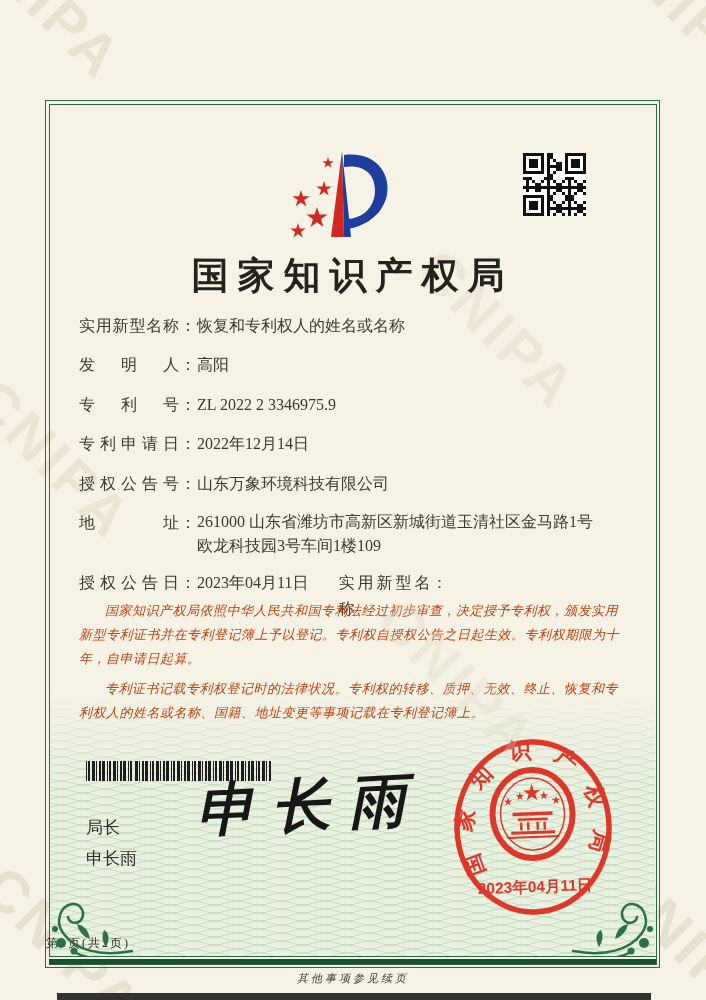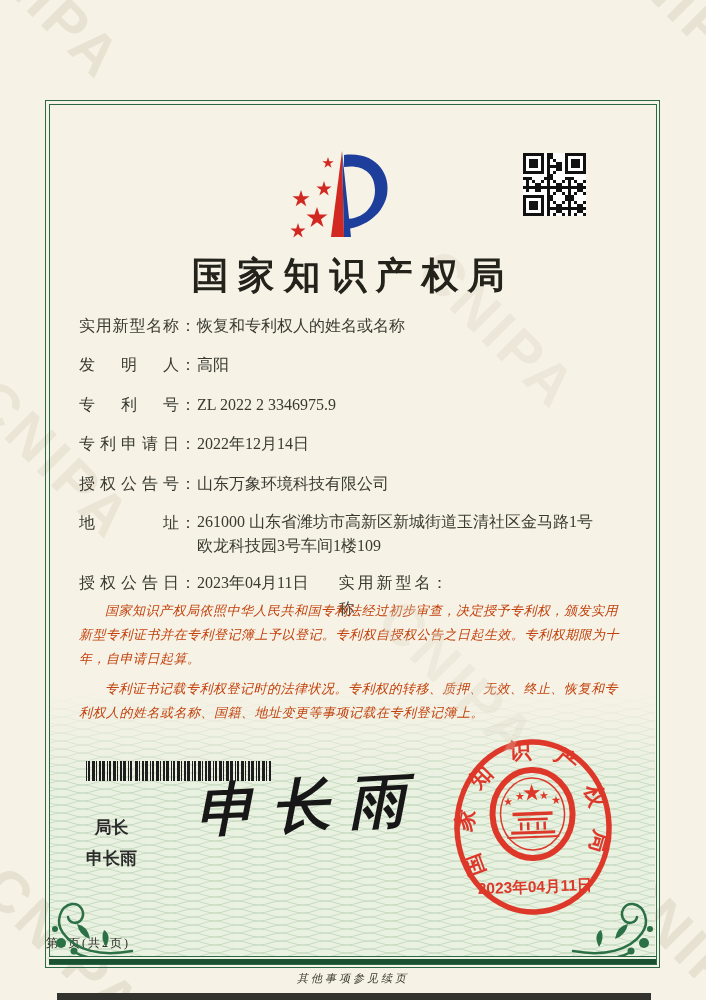"局长" .director { font-weight: 700 -> 400; text-align: center -> none }
